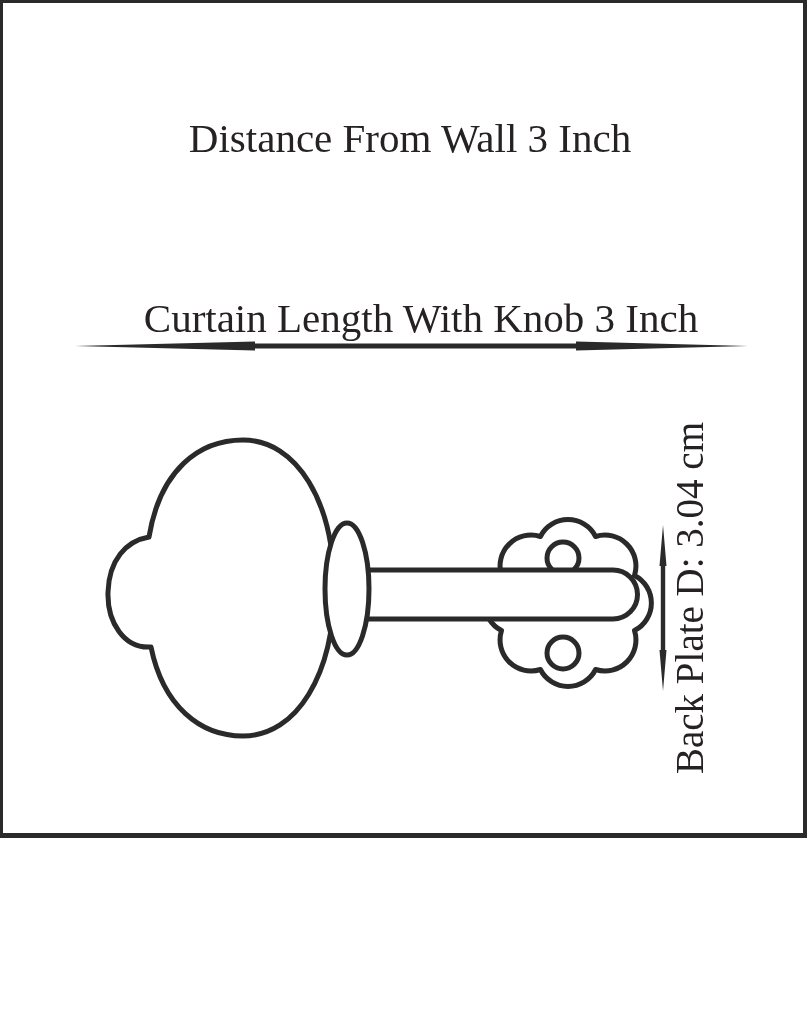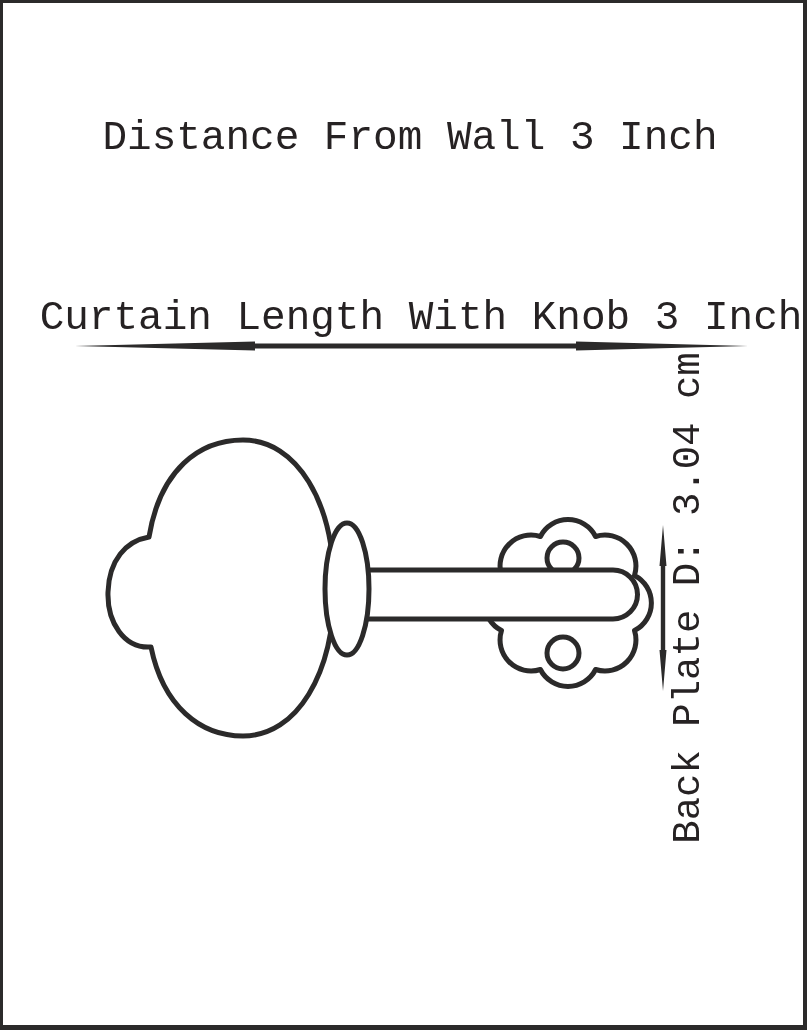"Distance From Wall 3 Inch" .frame { font-family: Liberation Mono, monospace -> Liberation Serif, serif; height: 1030px -> 838px }
